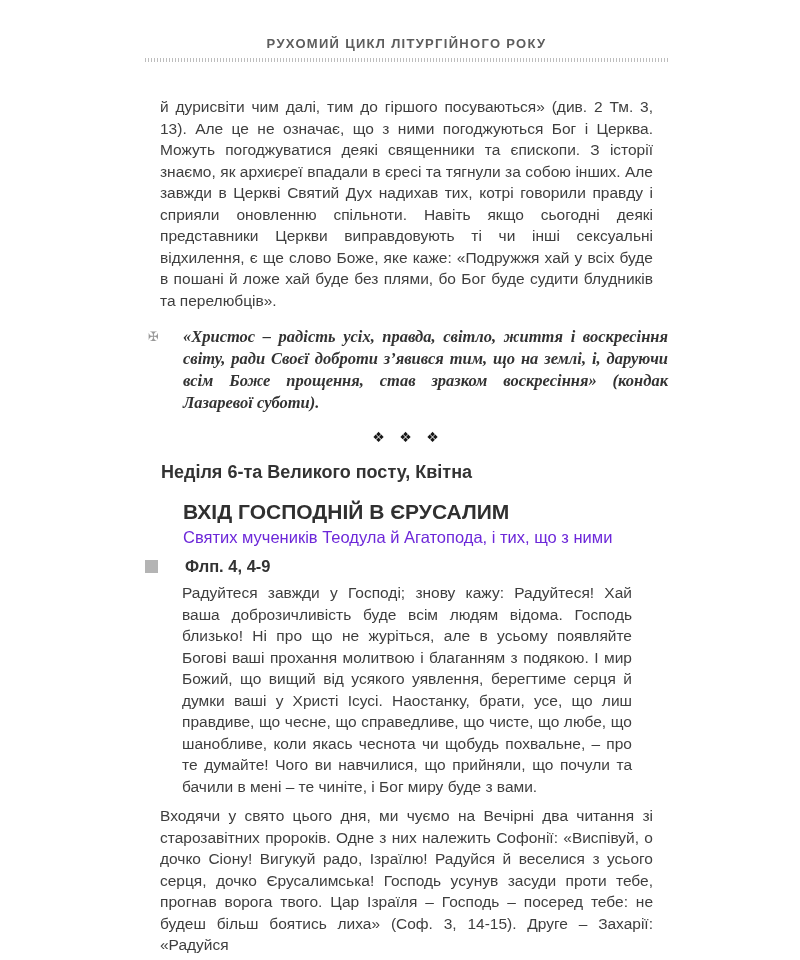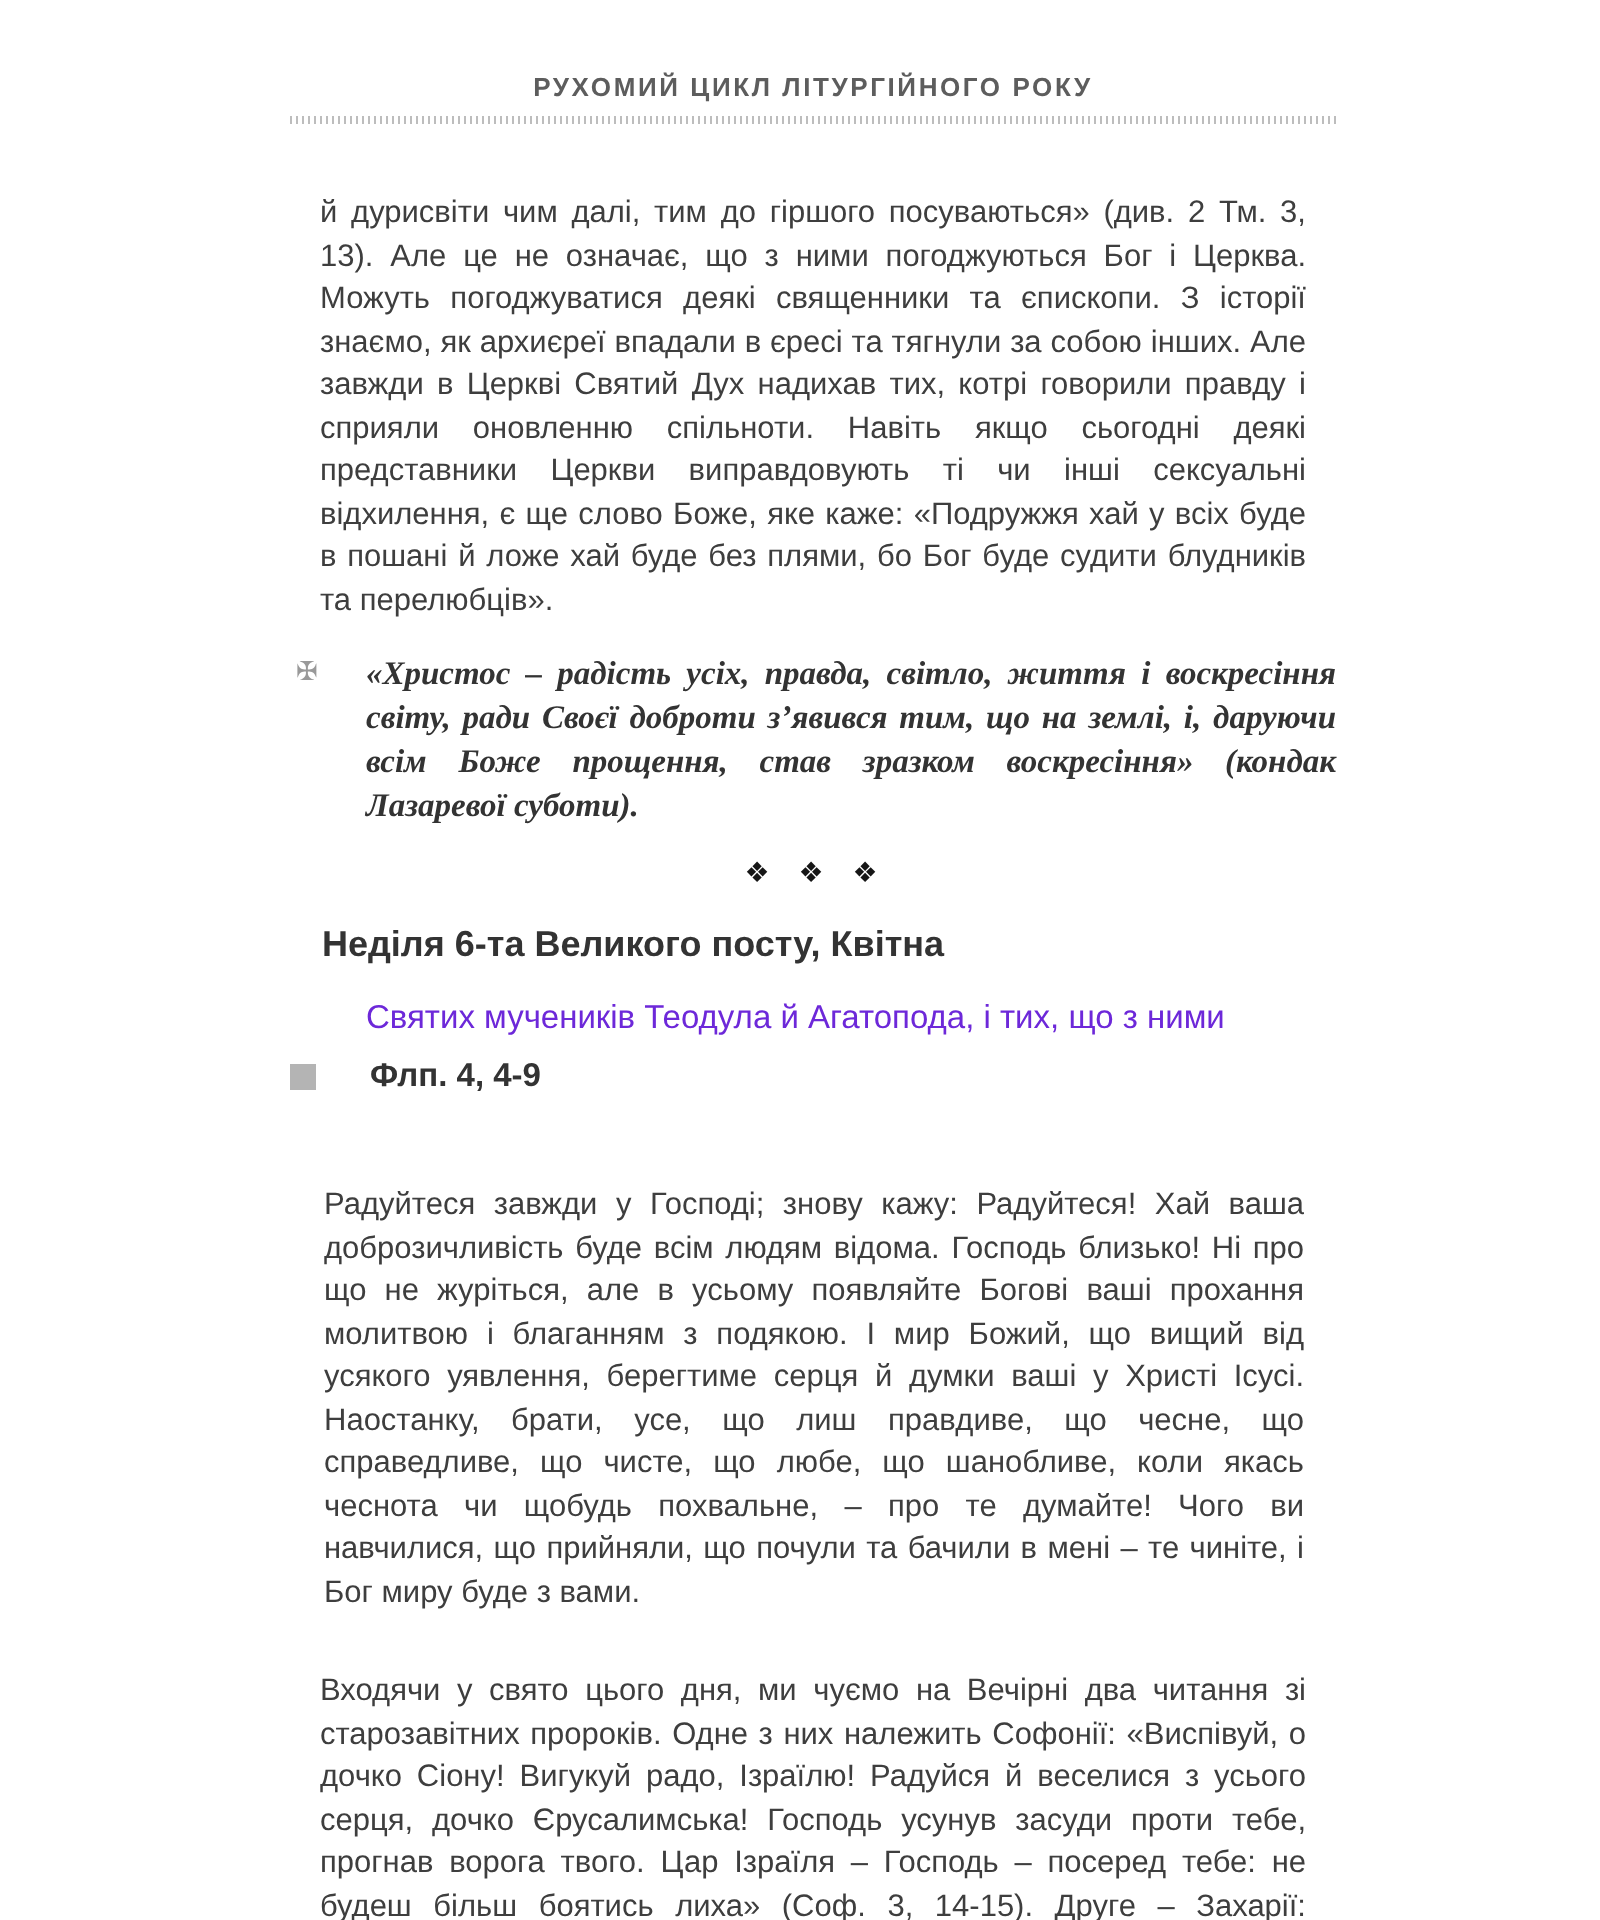"ВХІД ГОСПОДНІЙ В ЄРУСАЛИМ" h1.feast-title { html: none -> <h1>ВХІД ГОСПОДНІЙ В ЄРУСАЛИМ</h1> }
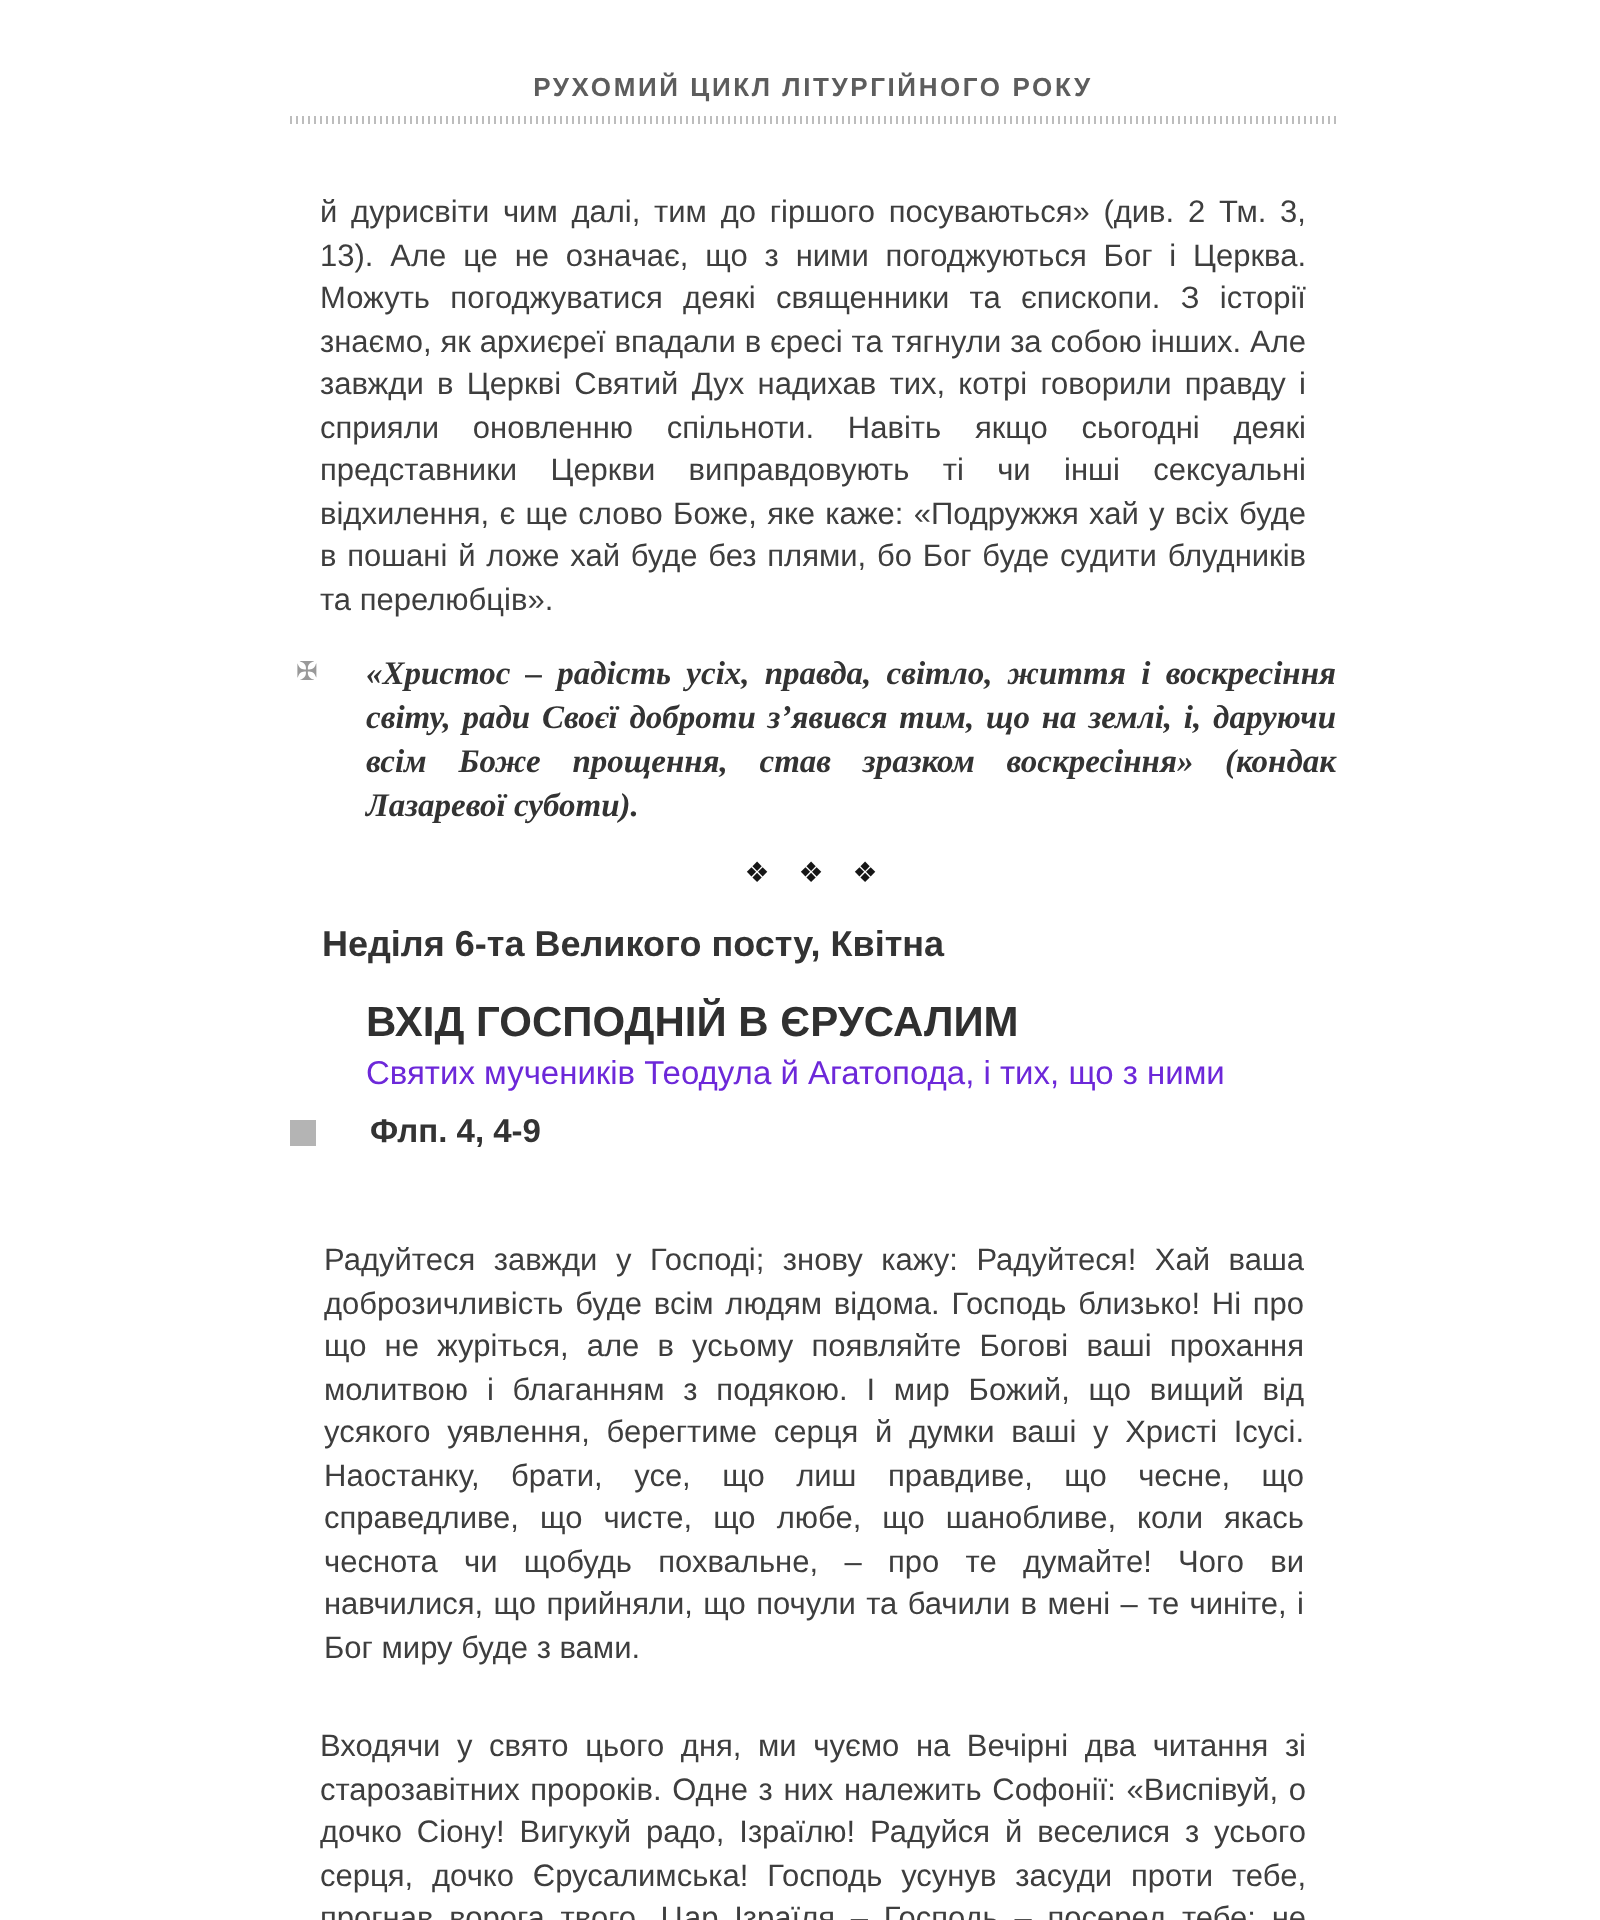"Радуйтеся завжди у Господі; знову" .scripture-quote { flex-direction: column -> none; margin-top: 24px -> 6px }
